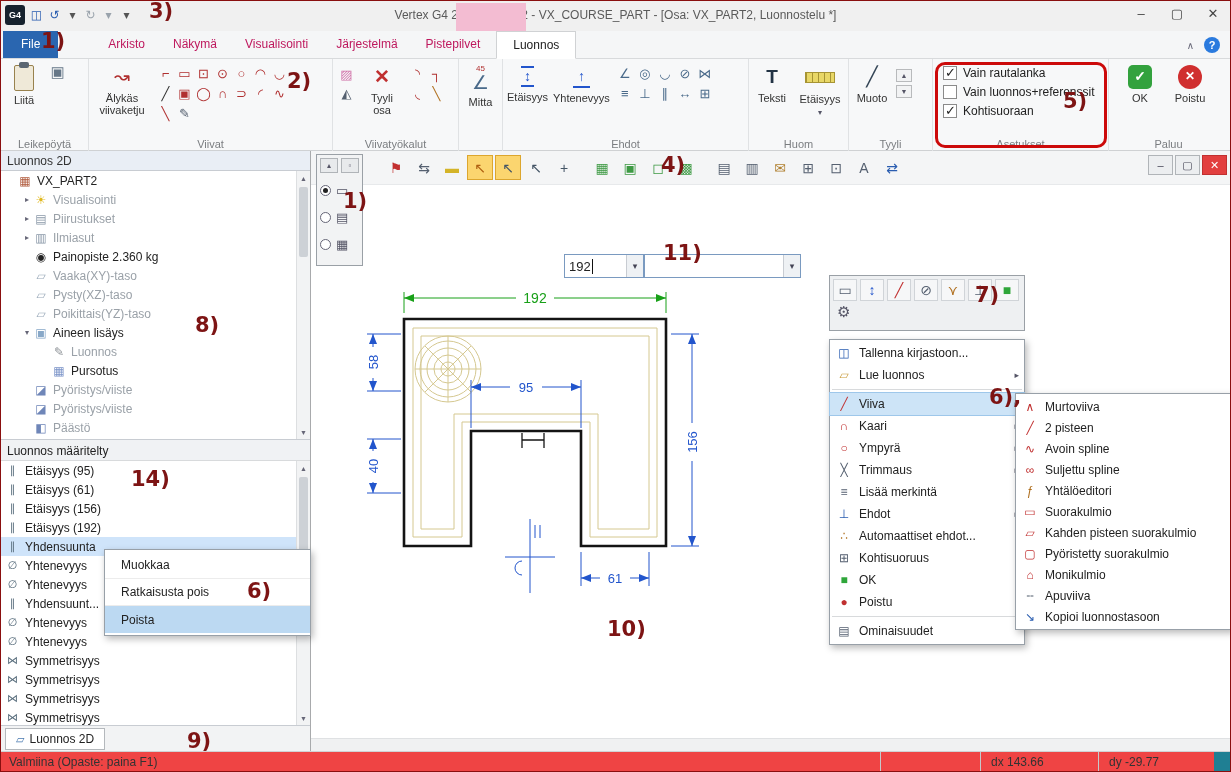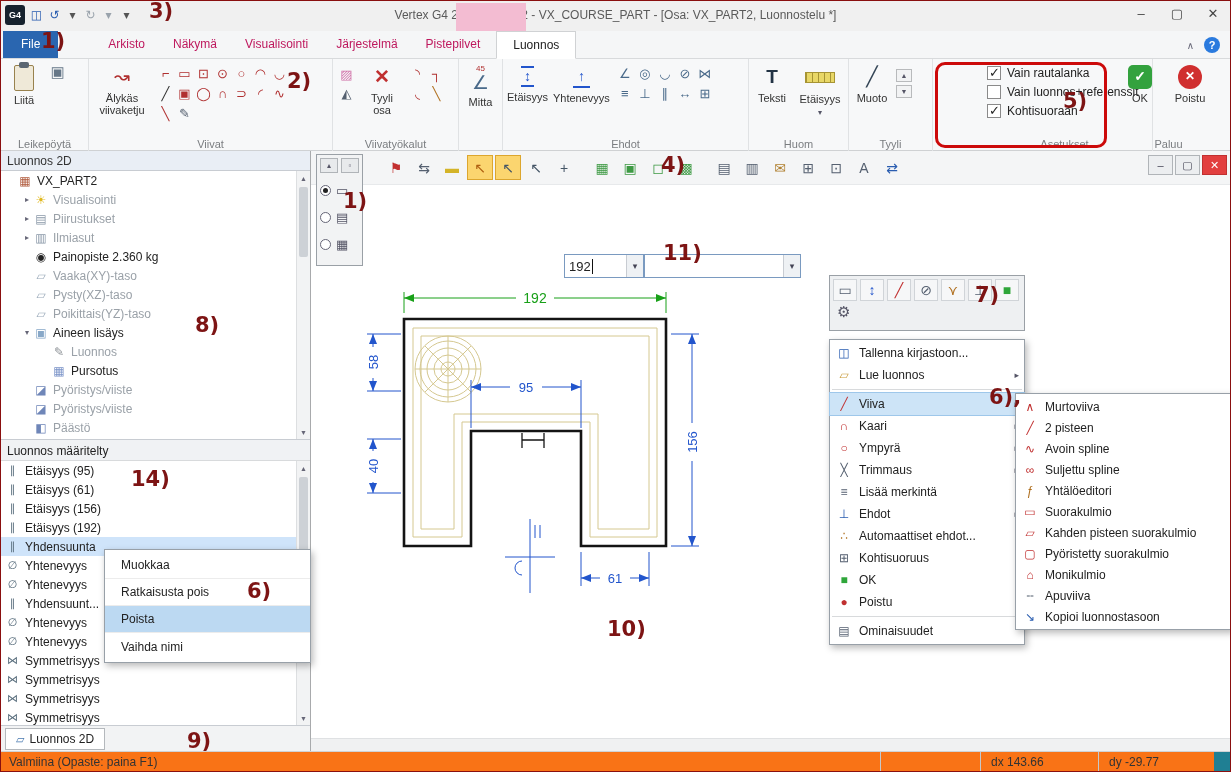"Vain rautalanka" div.rg { left: 976px -> 932px }
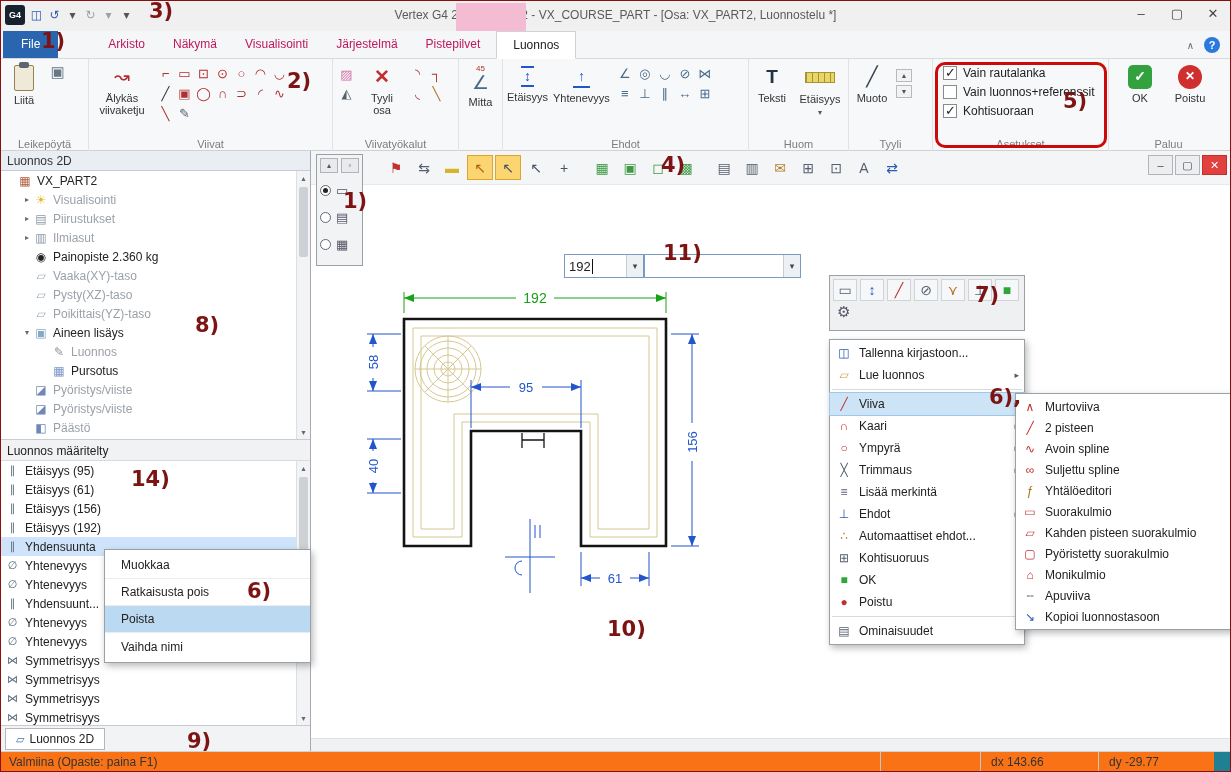"Vaihda nimi" div.lmi { html: <div> <span>Vaihda nimi</span> </div> -> none }
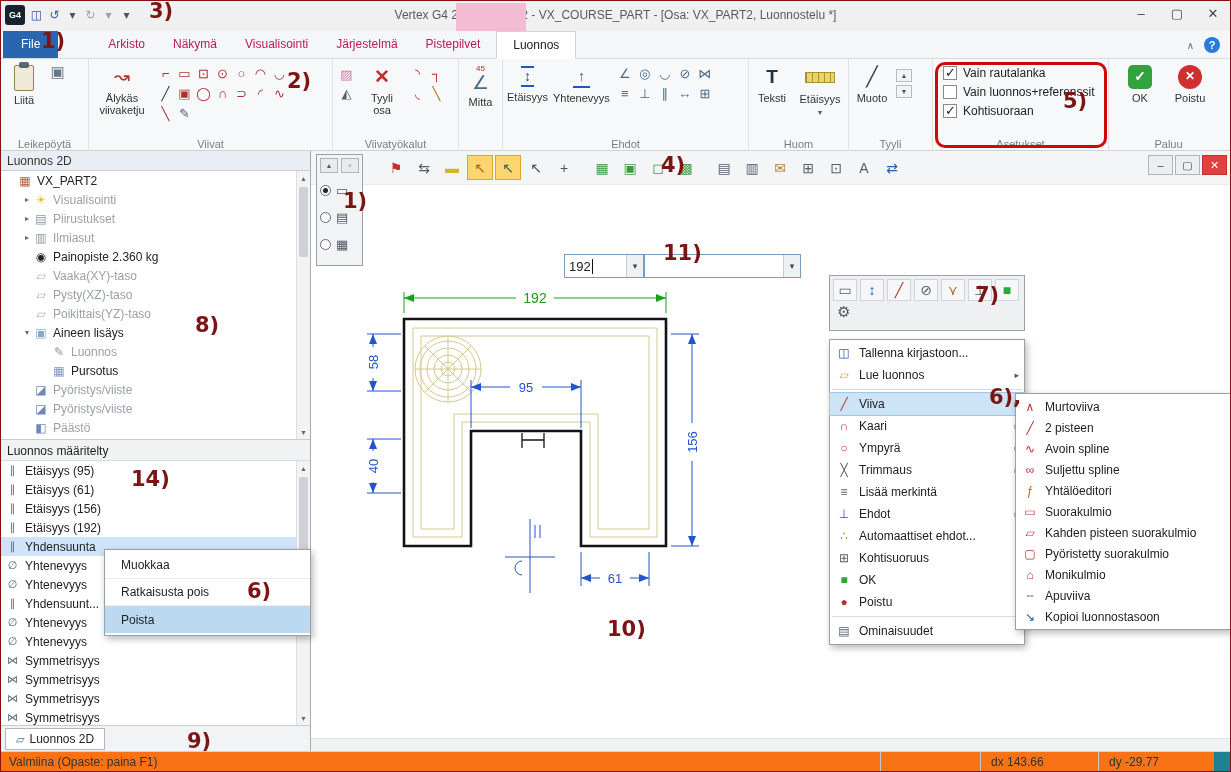"Valmiina (Opaste: paina F1)" .statusbar { background: #f97316 -> #ef4444 }
